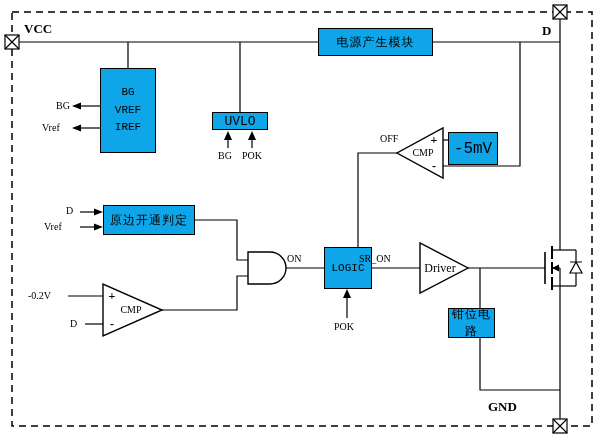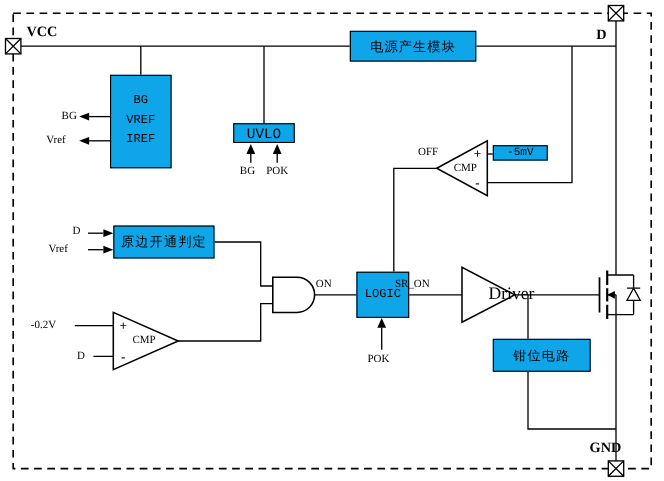"-5mV" div.box { font-size: 10px -> 16px; height: 14px -> 33px }
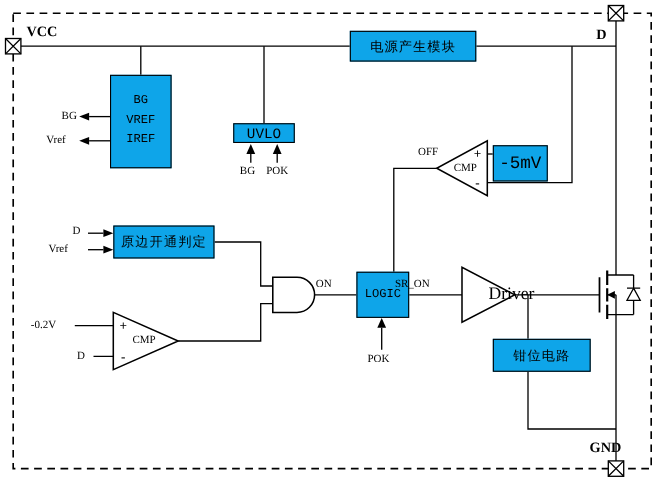"Driver" div.lbl { font-size: 16px -> 12px; left: 465px -> 440px }
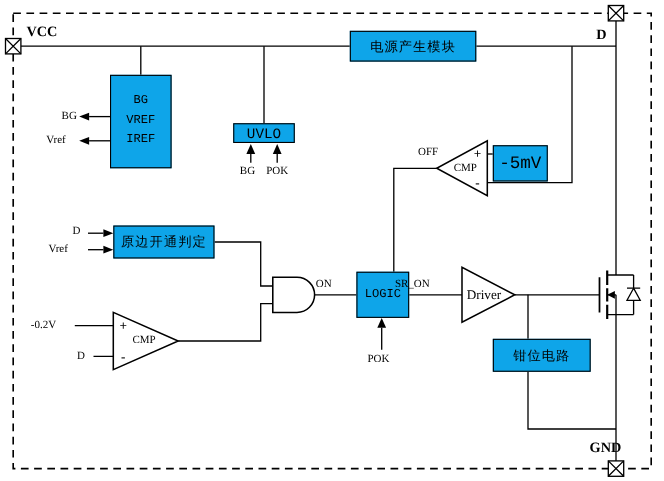"钳位电路" div.box { width: 89px -> 47px }
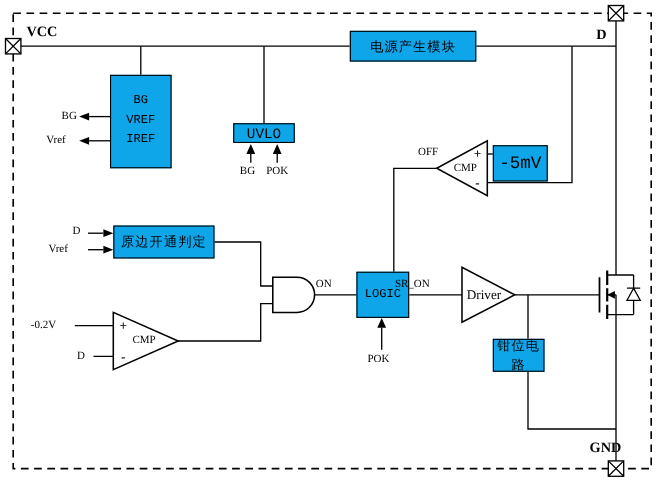"GND" div.lbl { left: 536px -> 488px }
